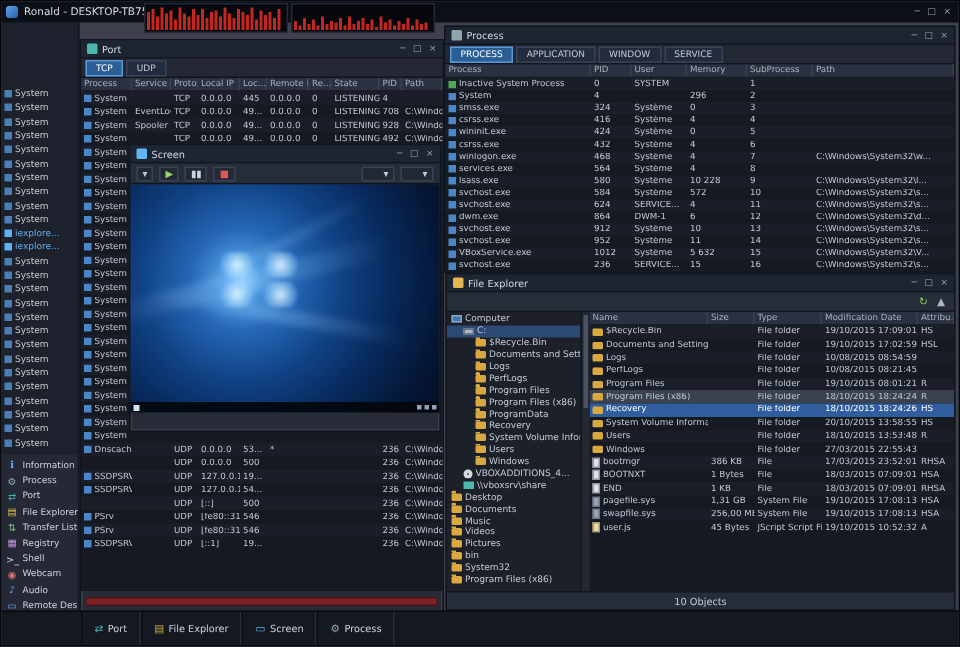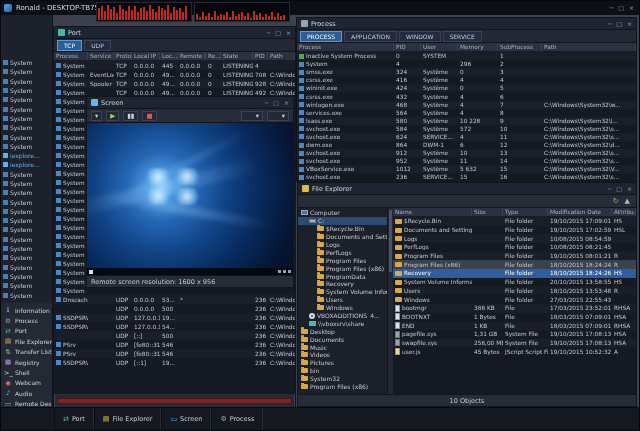"Remote screen resolution: 1600 x" div.statusbar { html: <div> <span>Remote screen resolution: 1600 x 956</span> </div> -> none }
